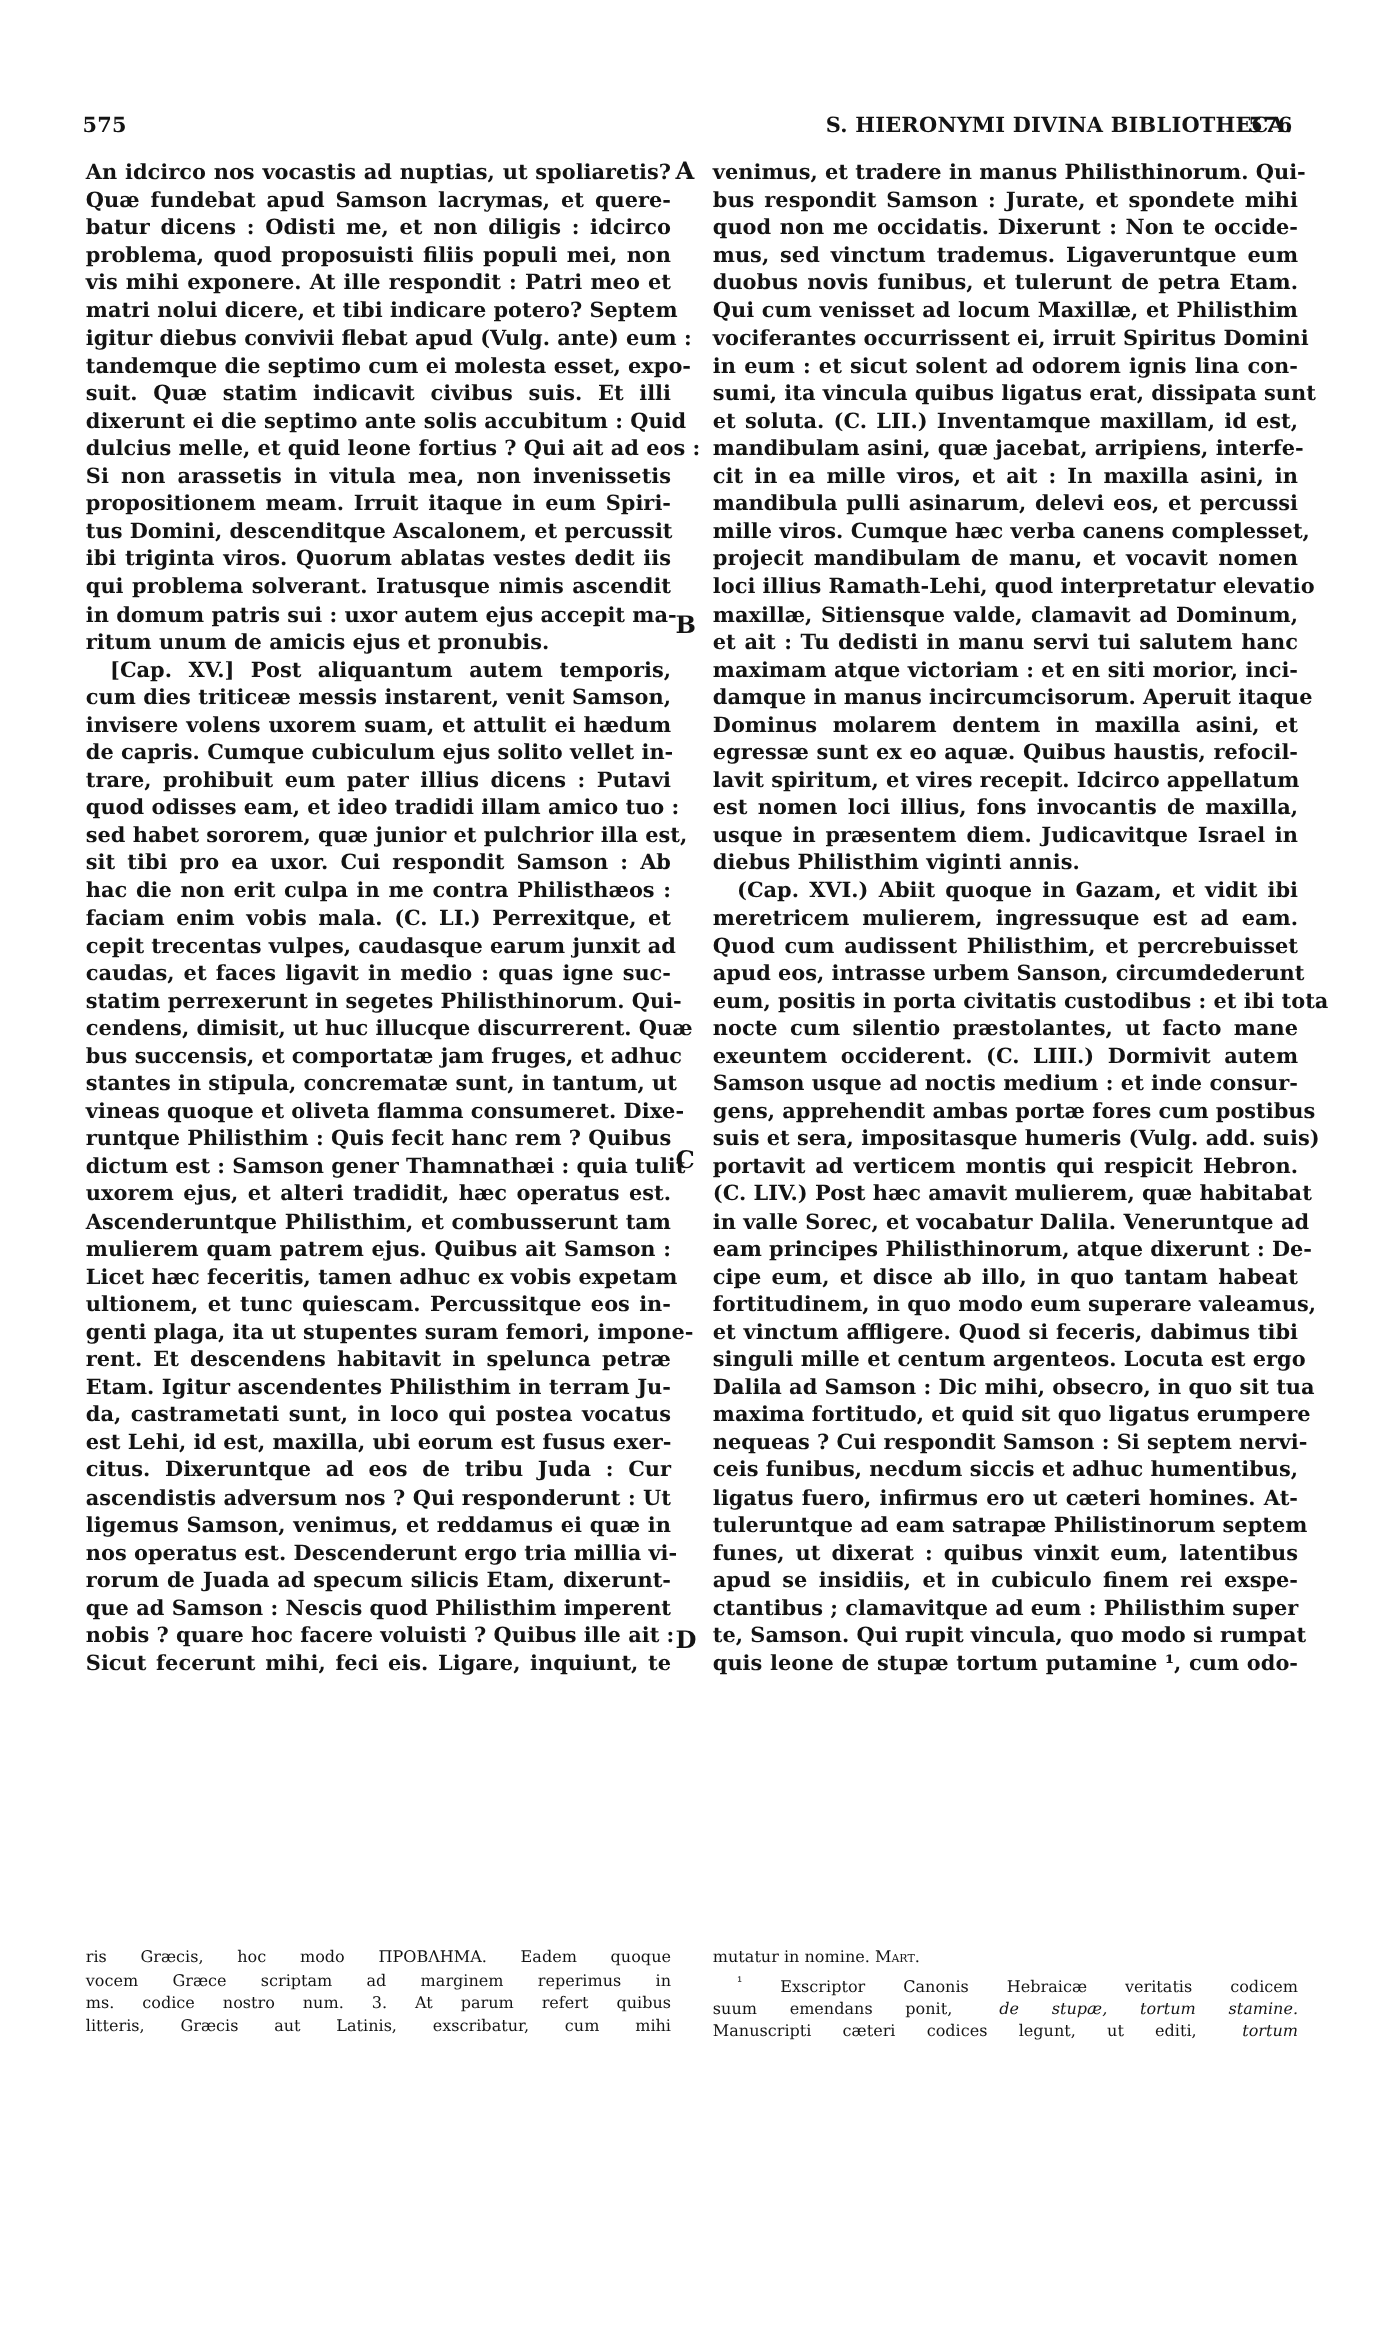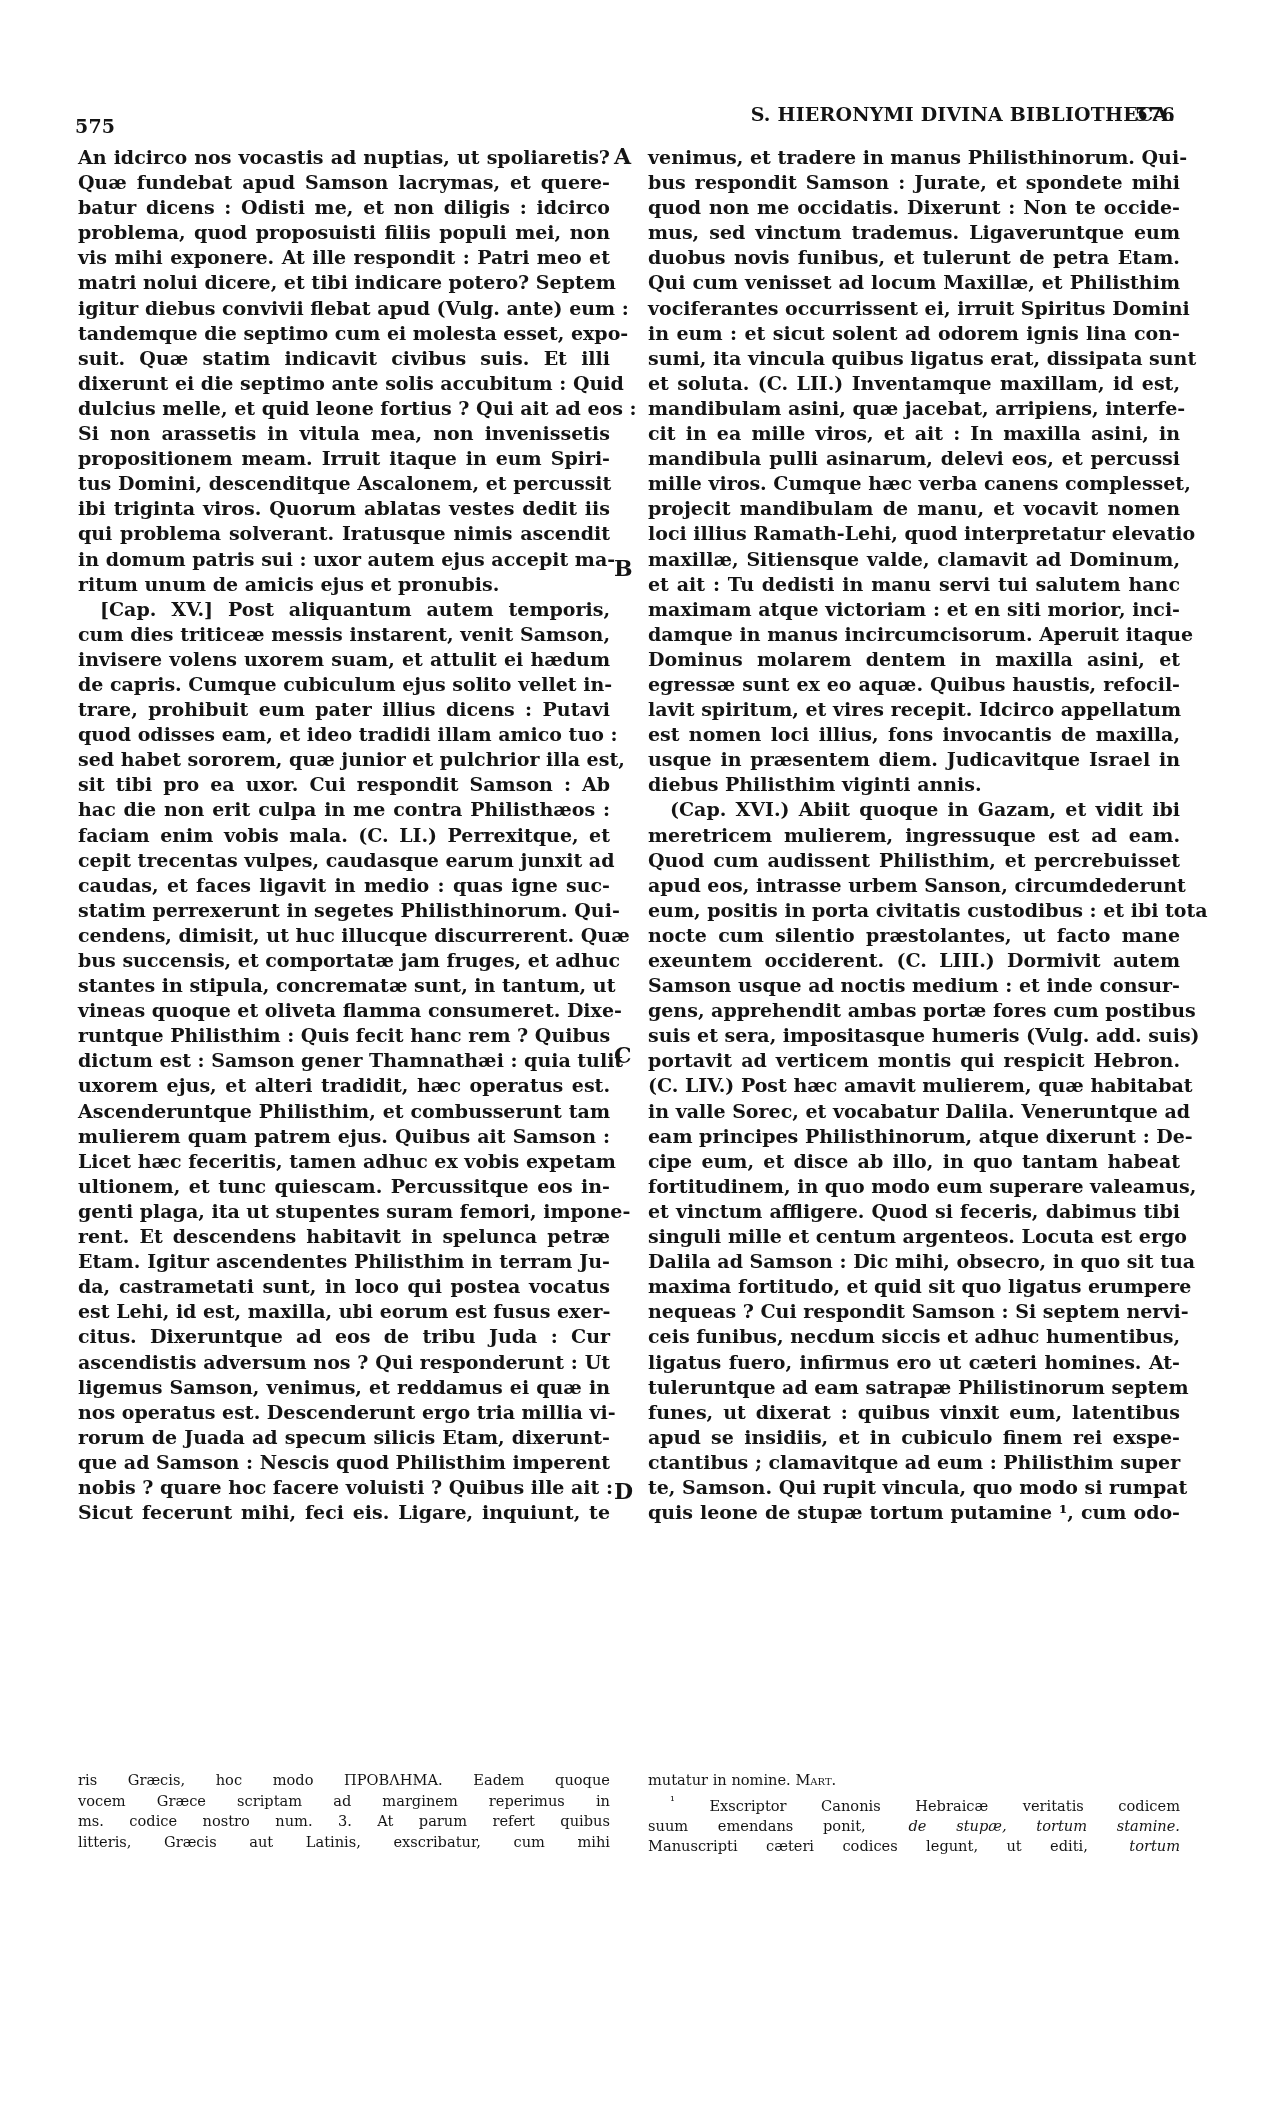"575" .header .pn-left { top: 12px -> 0 }
